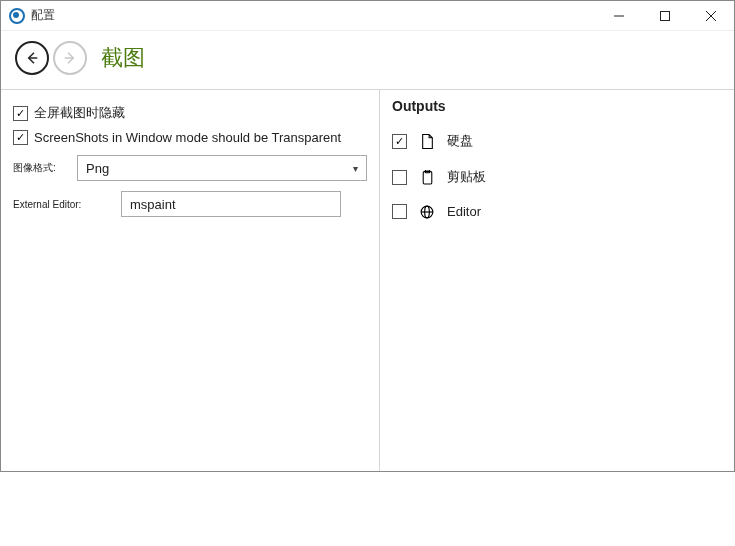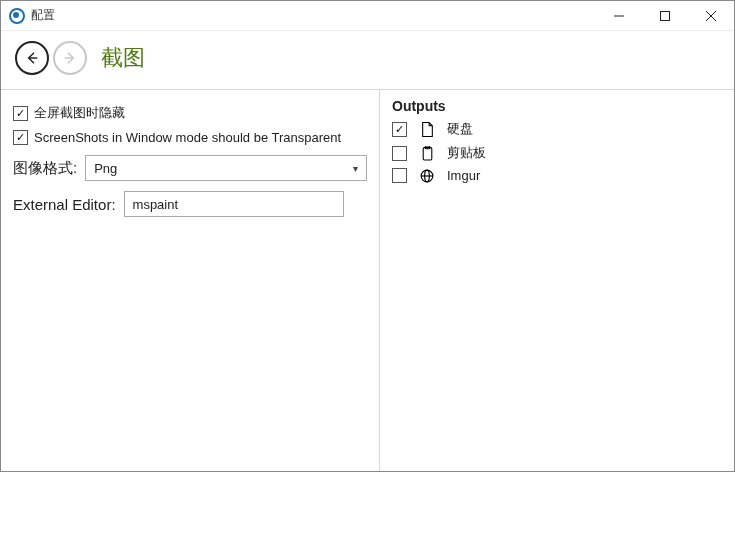"硬盘" .out-row { margin: 6px 0 -> 18px 0 }
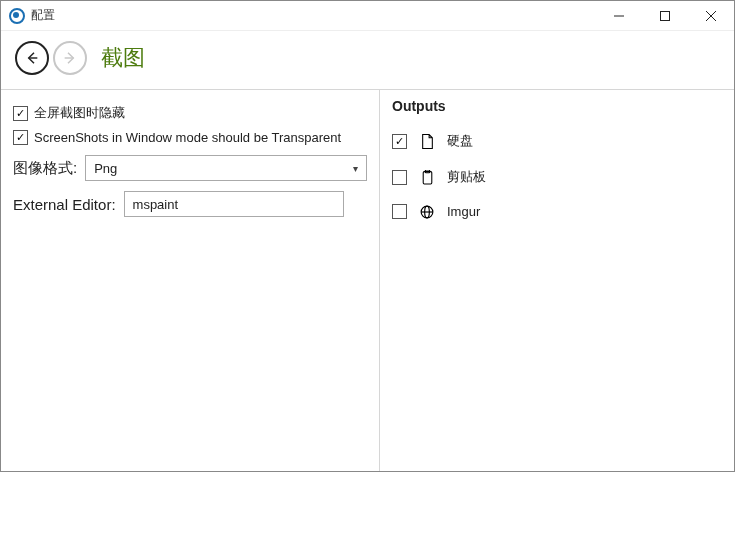"图像格式:" .form-label { font-size: 15px -> 10px }
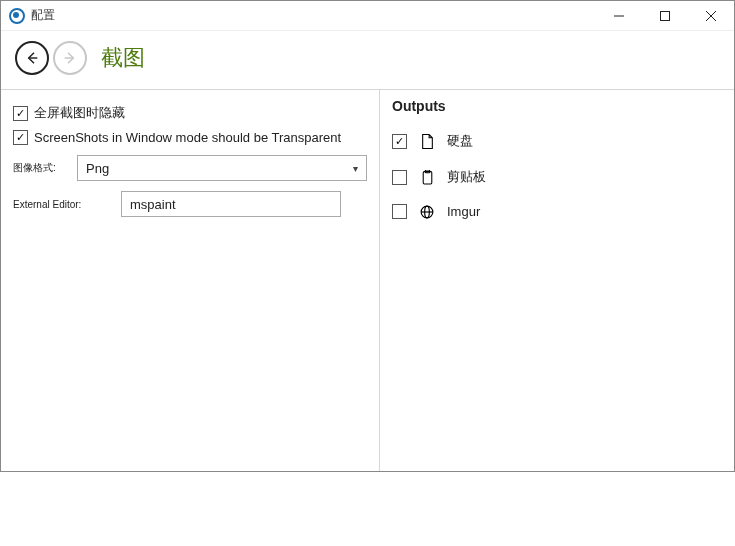"Imgur" span { text: Imgur -> Editor }
